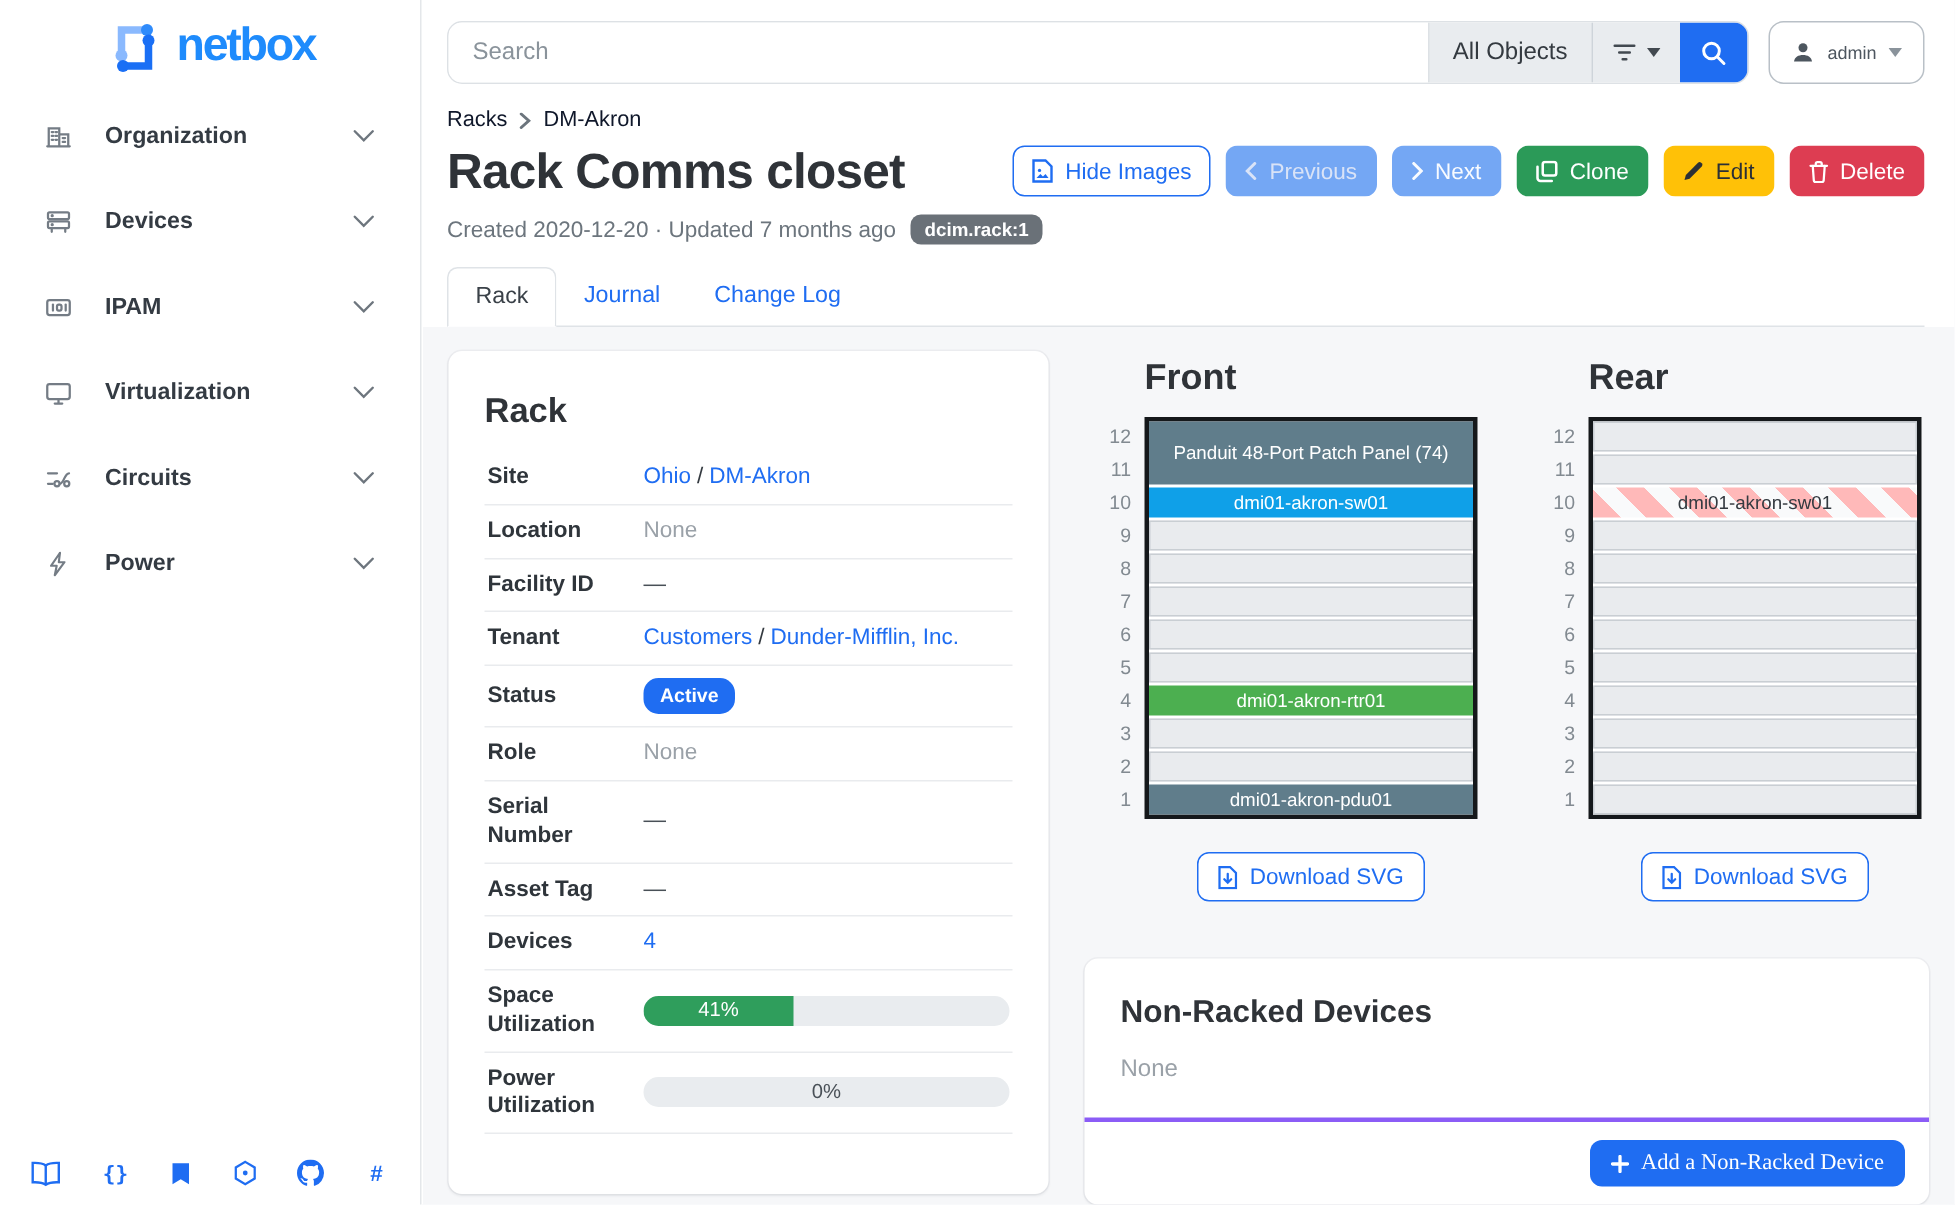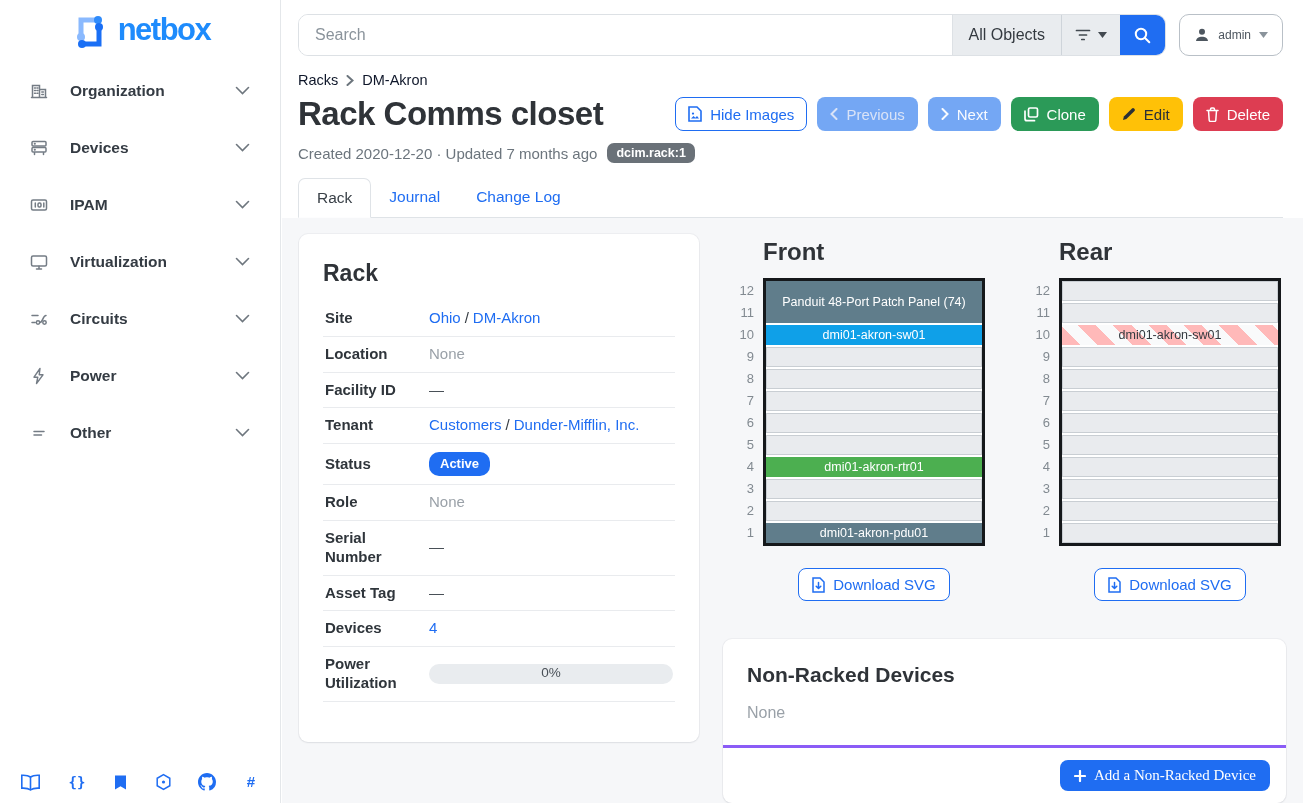"Other" div.nav-item { html: <div> <span> <svg> <path></path> </svg> </span> <span>Other</span> <span> <svg> <path></path> </svg> </span> </div> -> none }
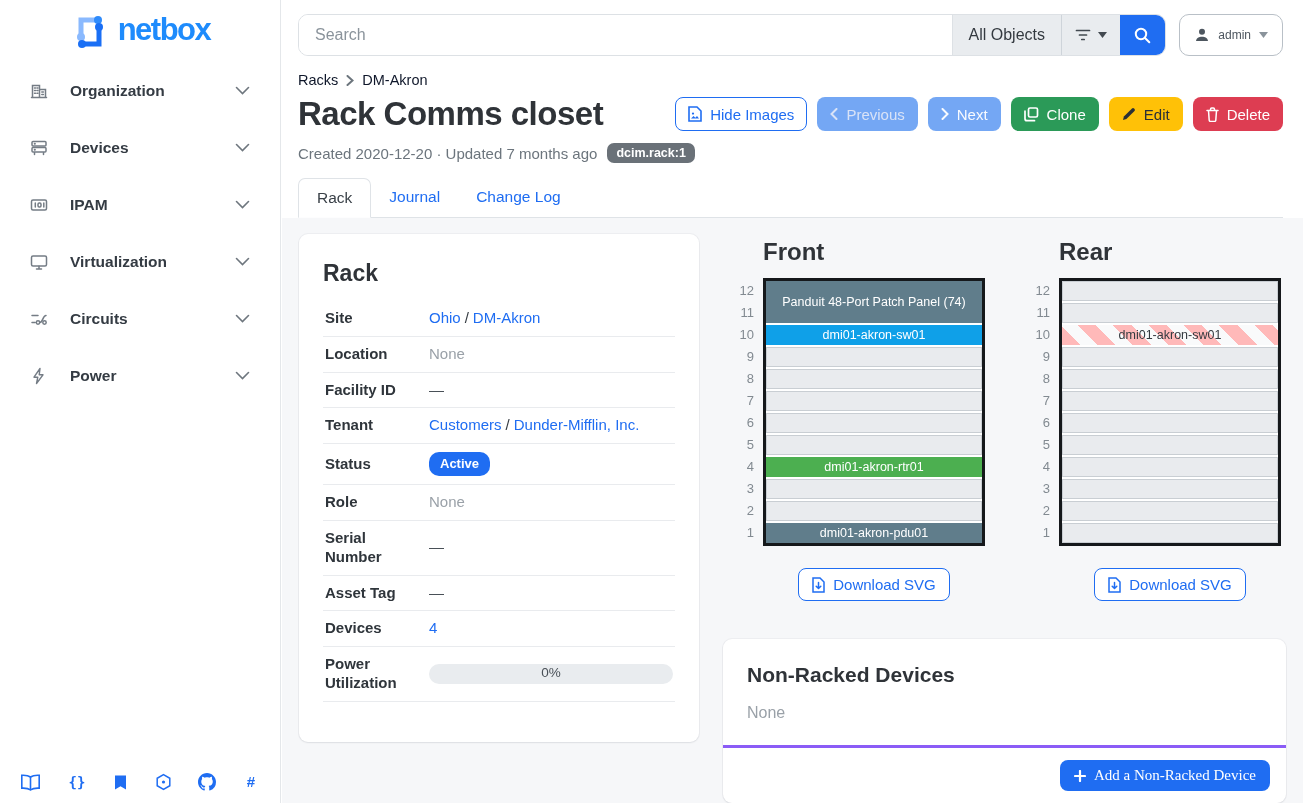"Space Utilization" div.detail-row { html: none -> <div> <div>Space Utilization</div> <div> <div> <div>41%</div> </div> </div> </div> }
